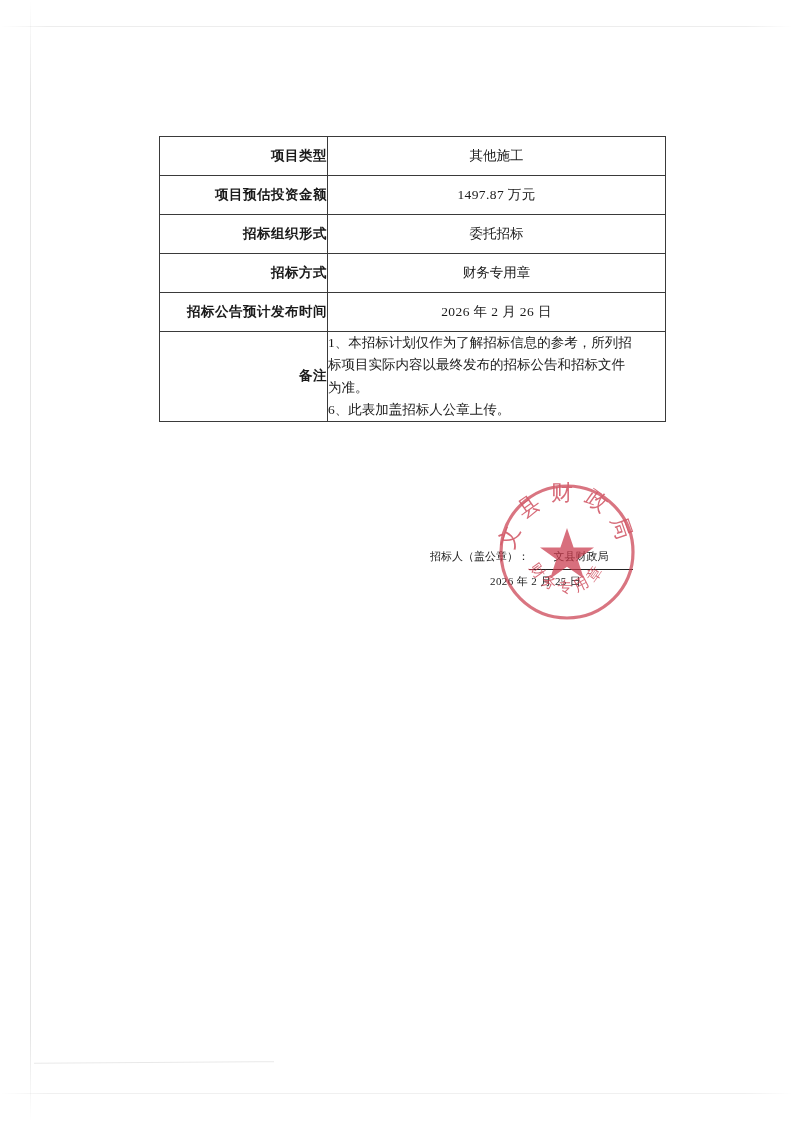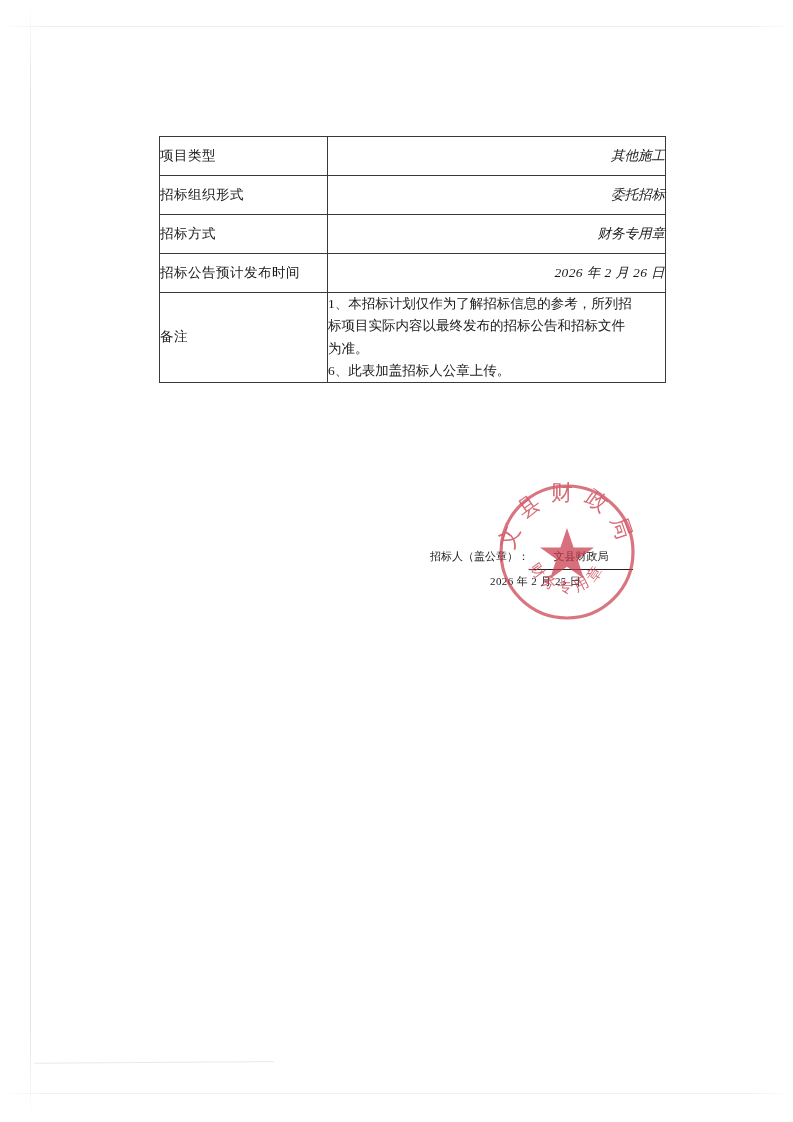"项目类型" td.label-cell { font-weight: none -> bold; text-align: left -> right }
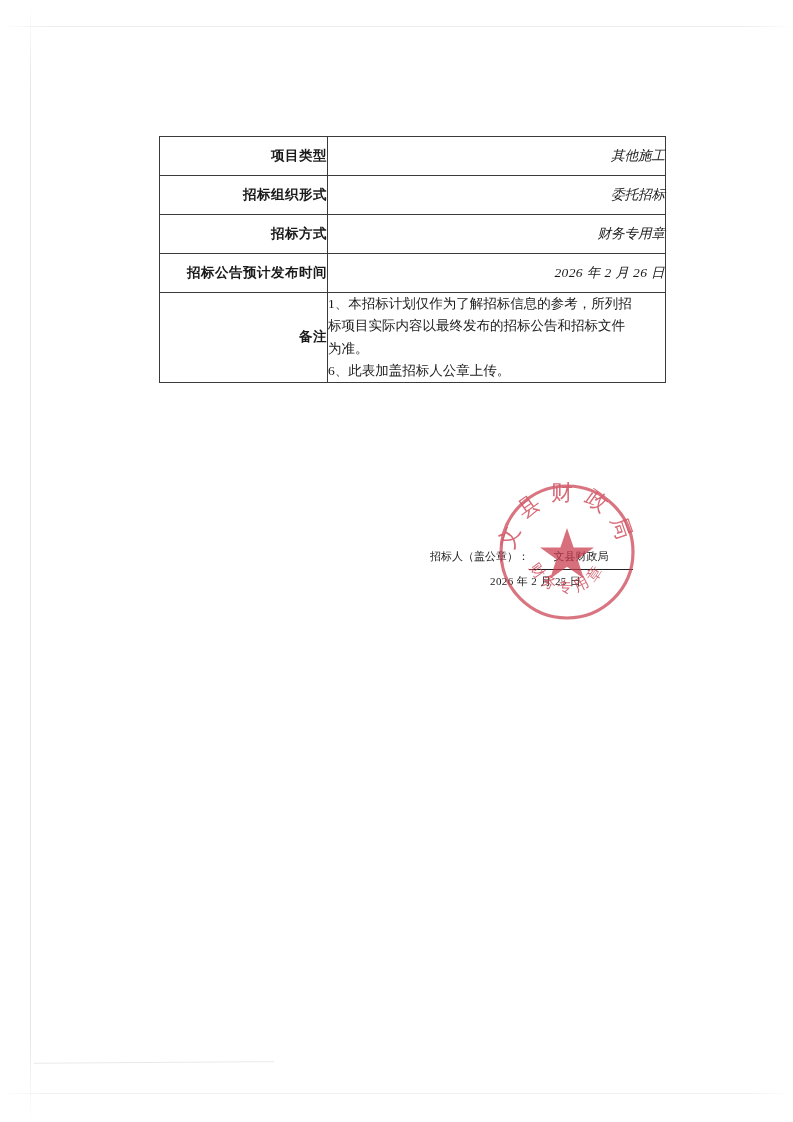"其他施工" td.value-cell { font-style: italic -> none; text-align: right -> center }
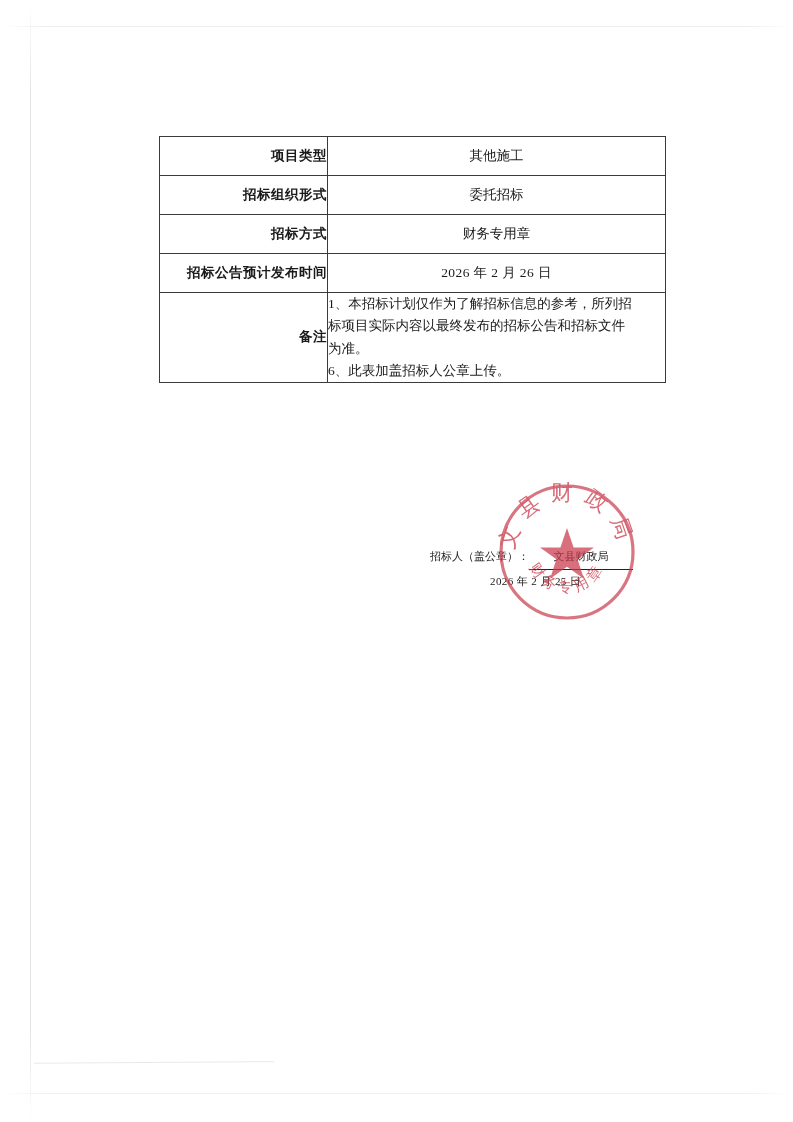"项目预估投资金额" tr.row-h { html: none -> <tr> <td>项目预估投资金额</td> <td>1497.87 万元</td> </tr> }
